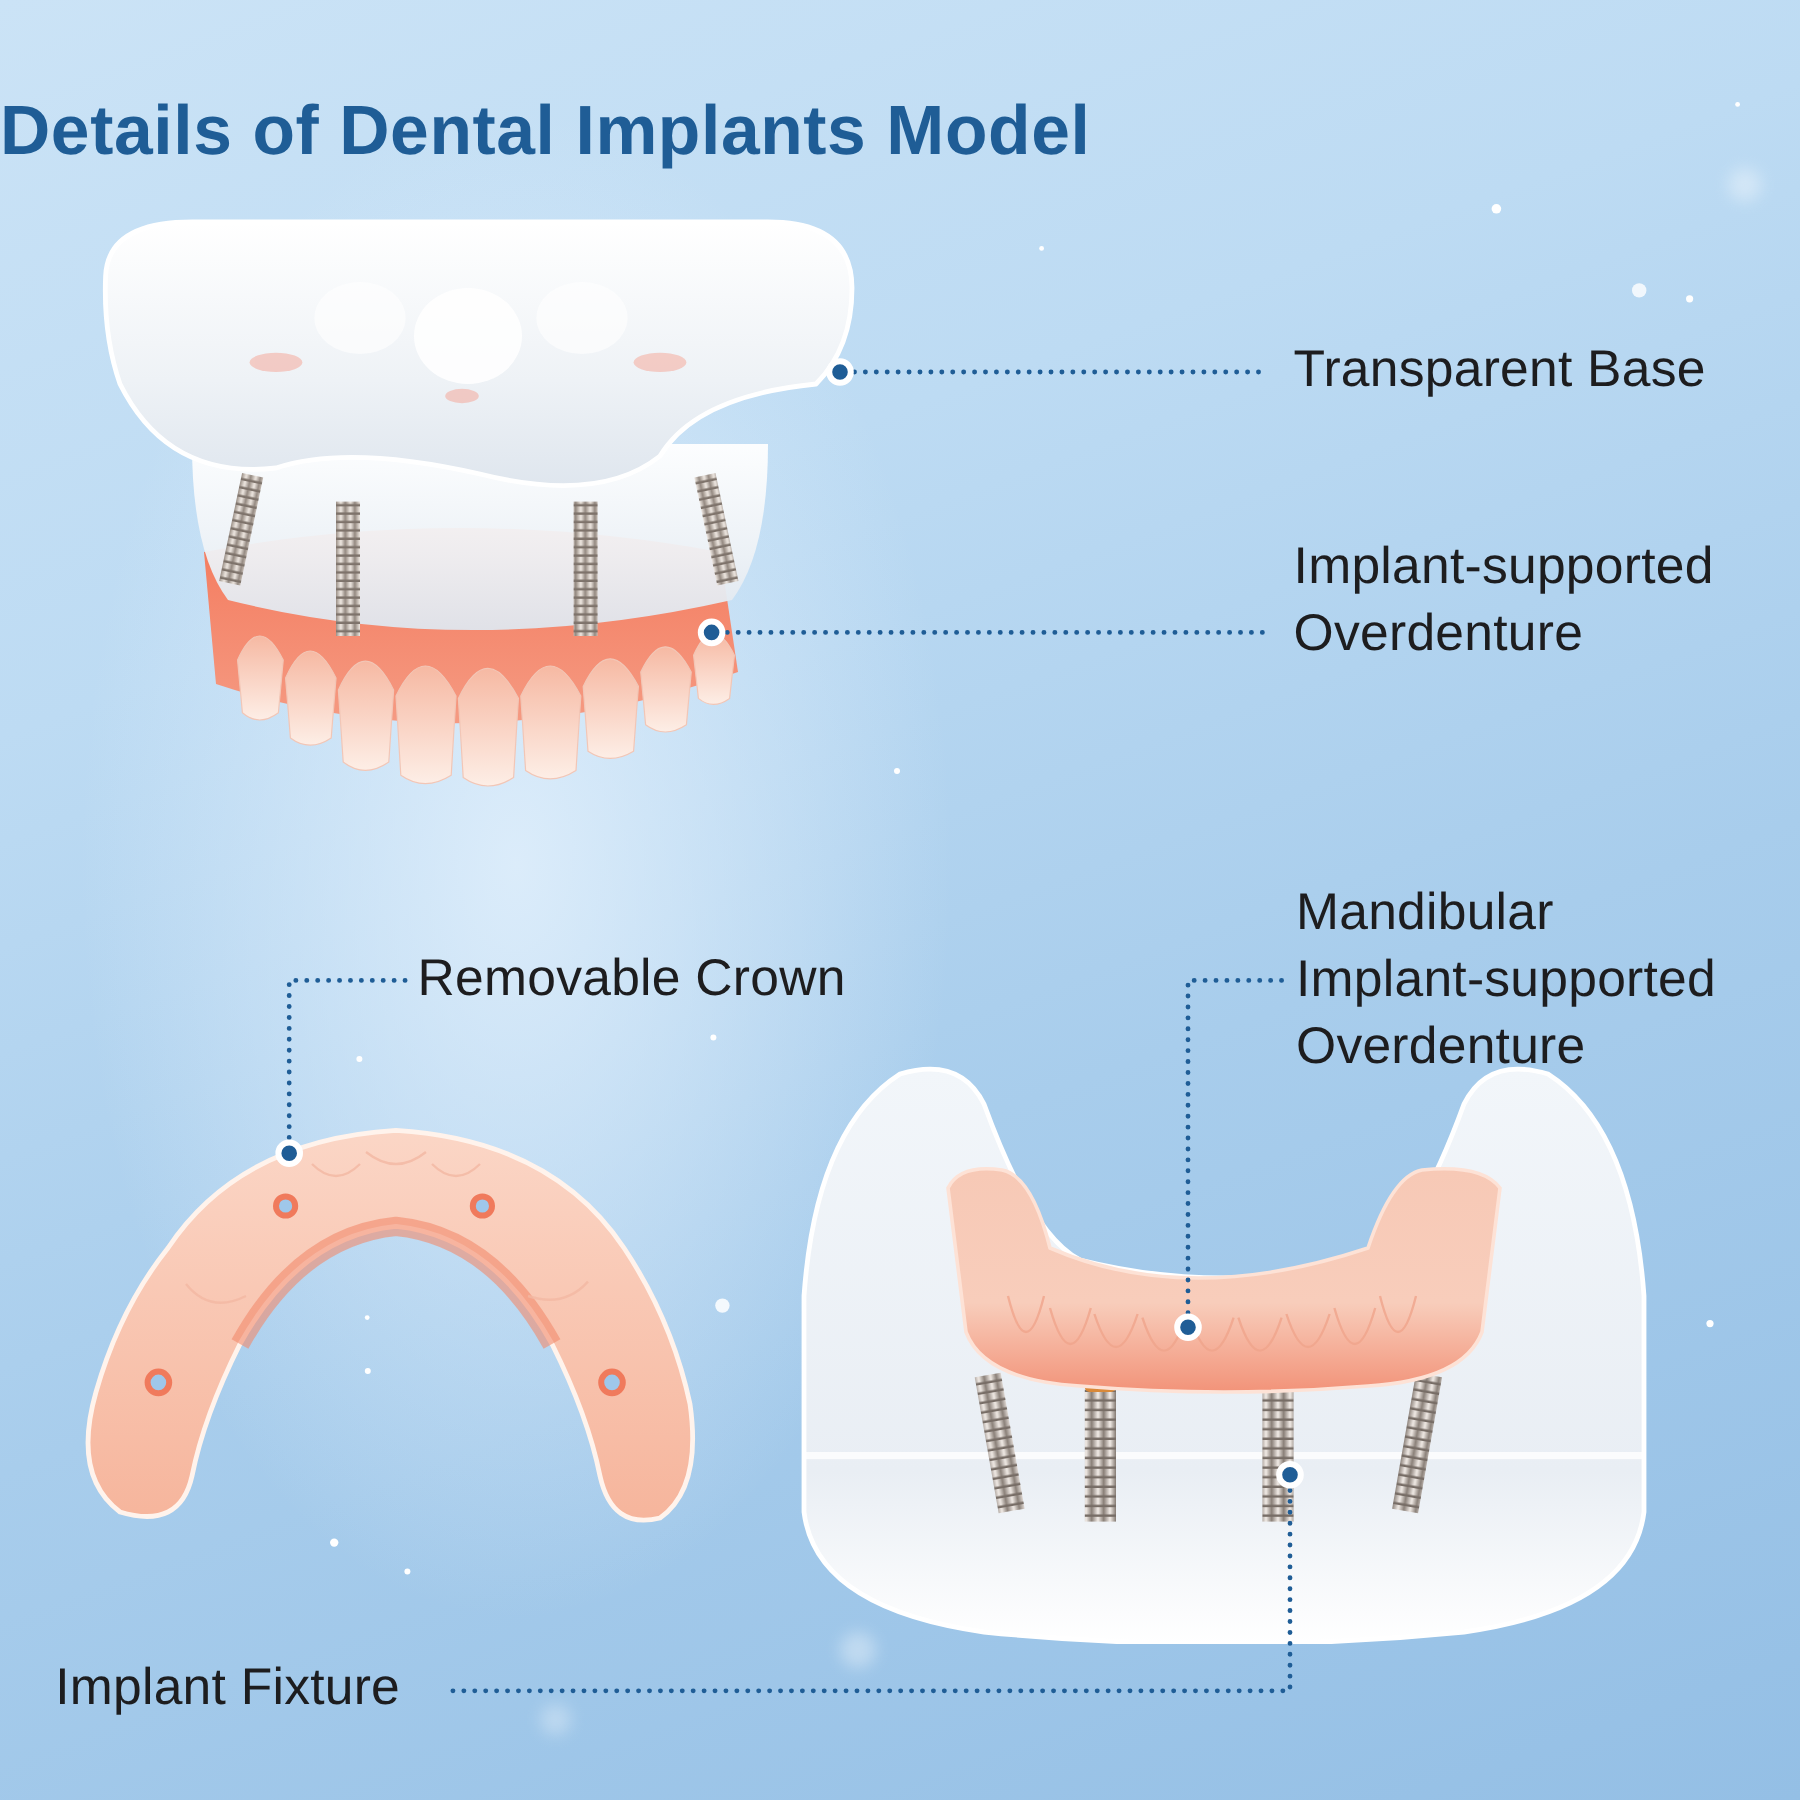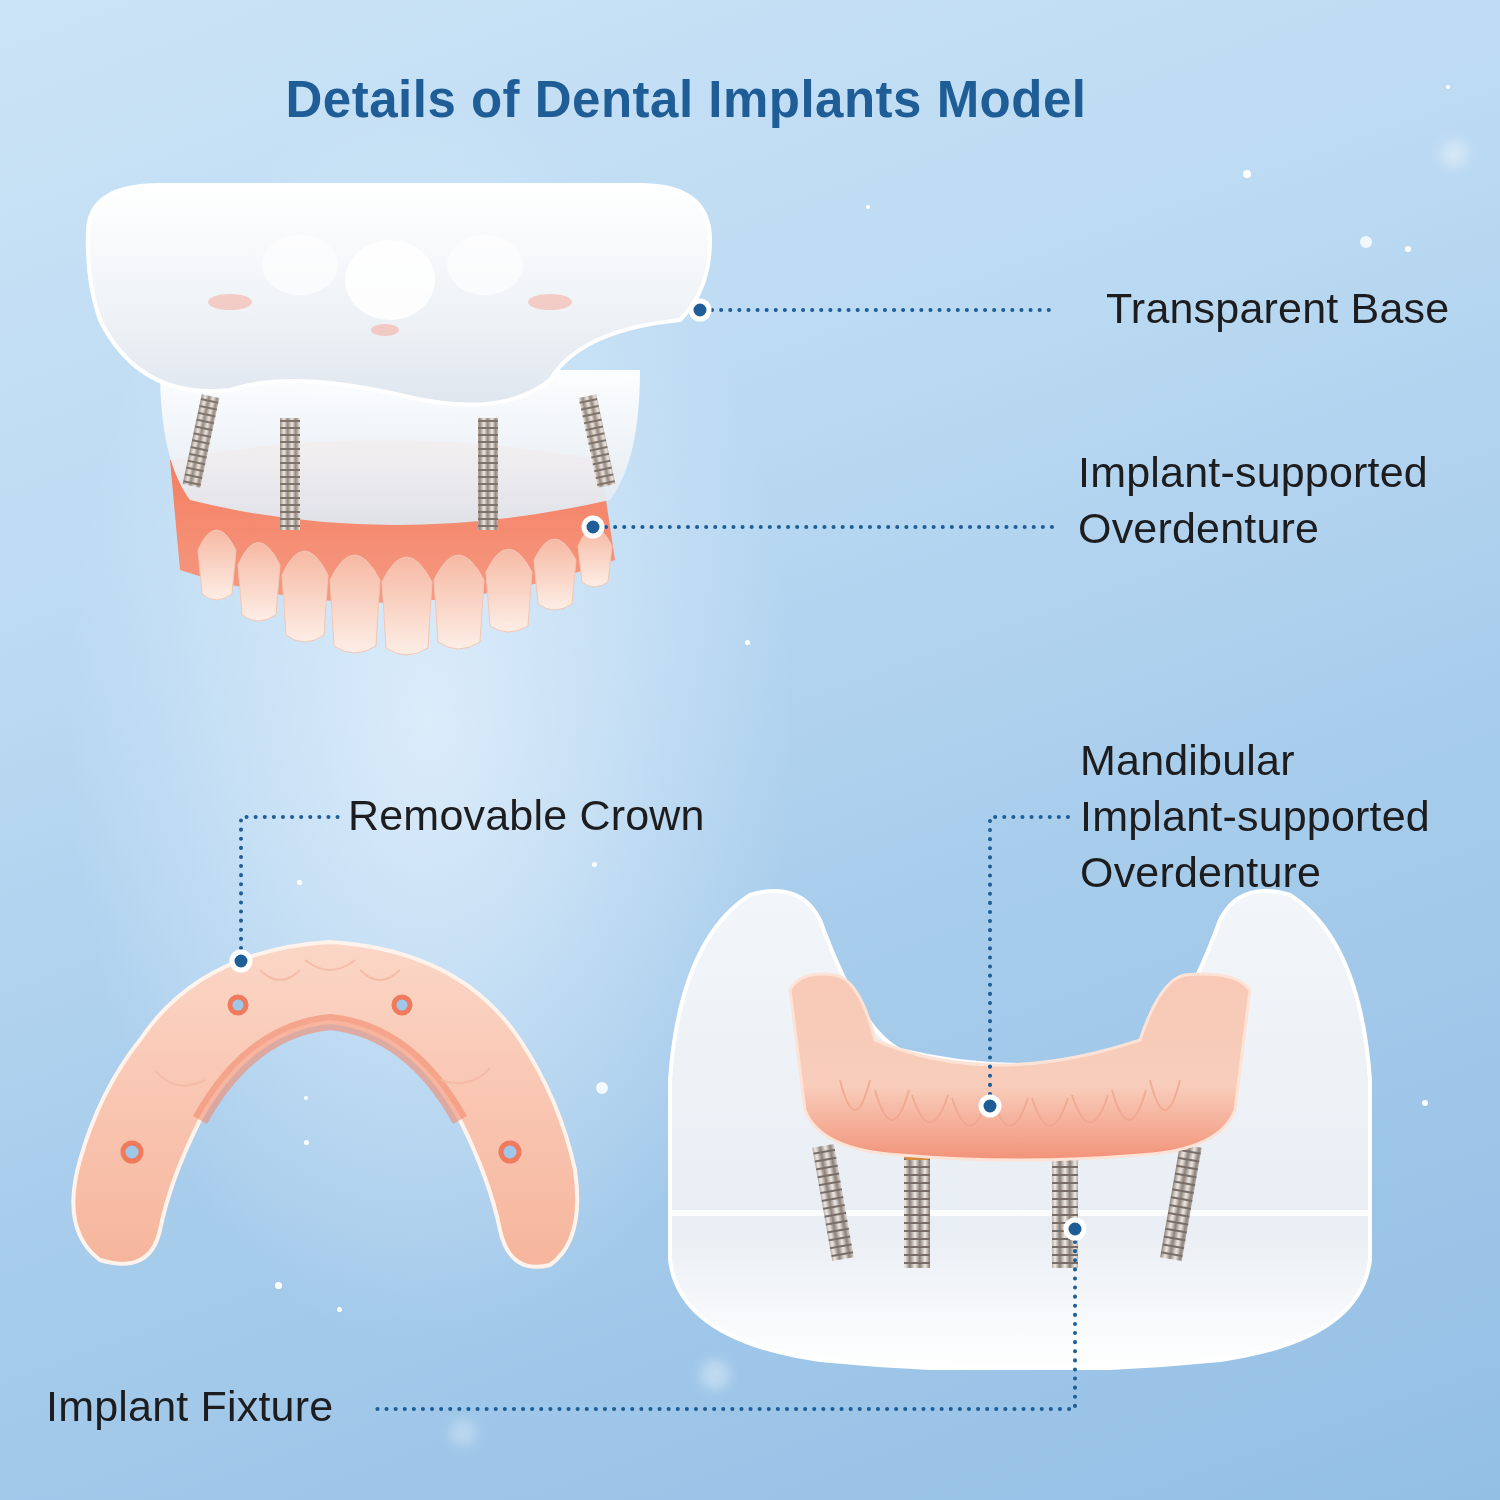"Details of Dental Implants Model" .title { font-size: 51px -> 58px; text-align: center -> left }
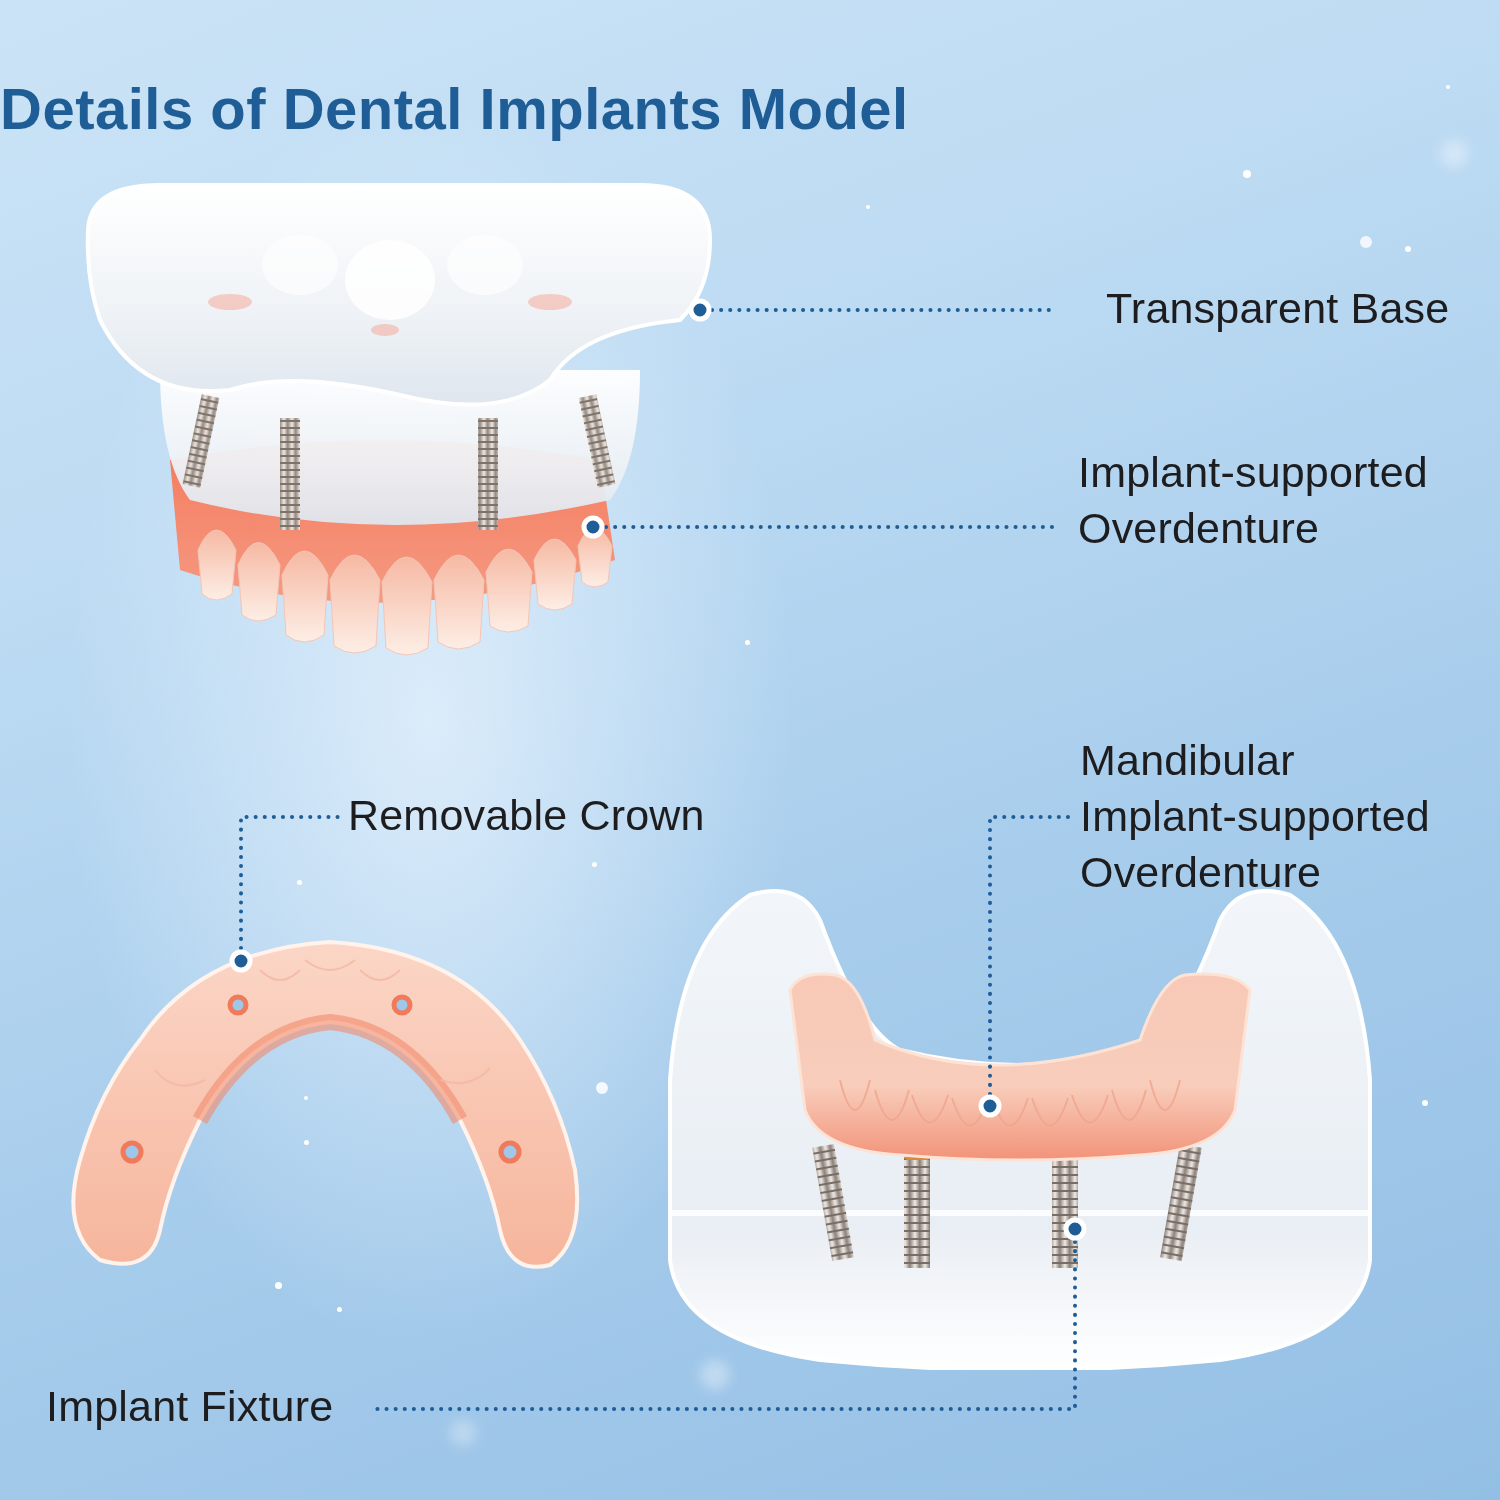"Transparent Base" div.label { margin-left: 28px -> none }
